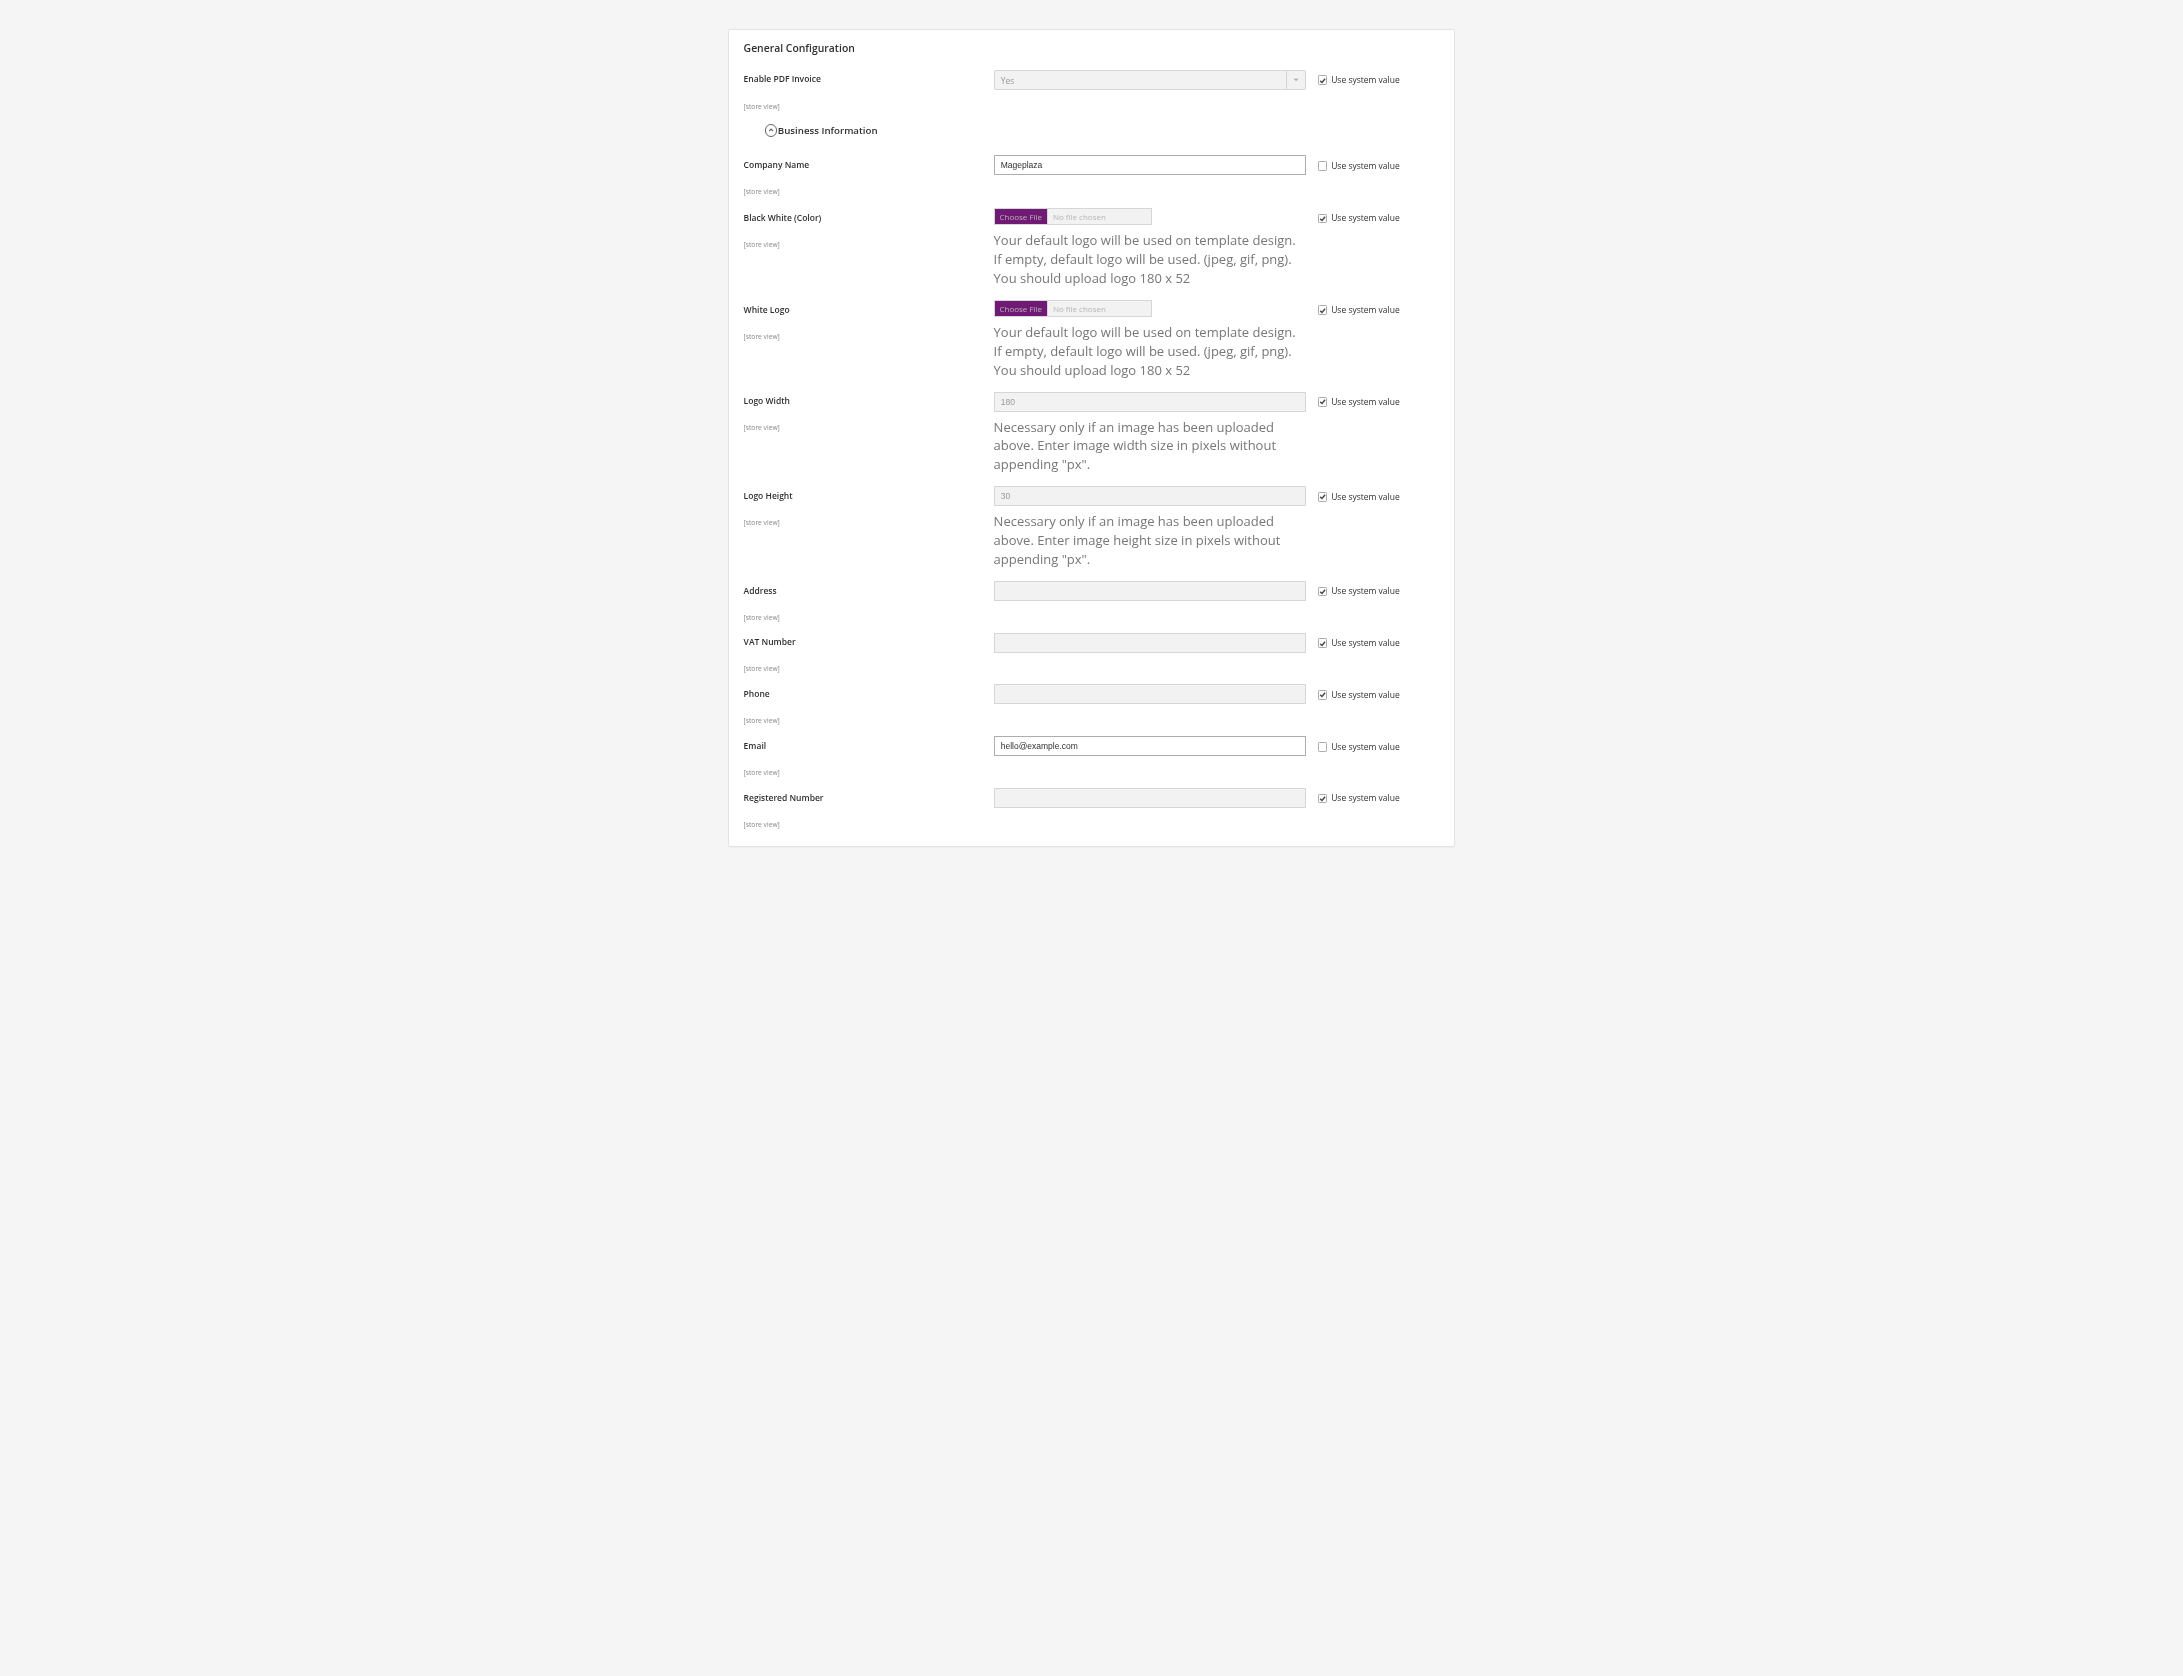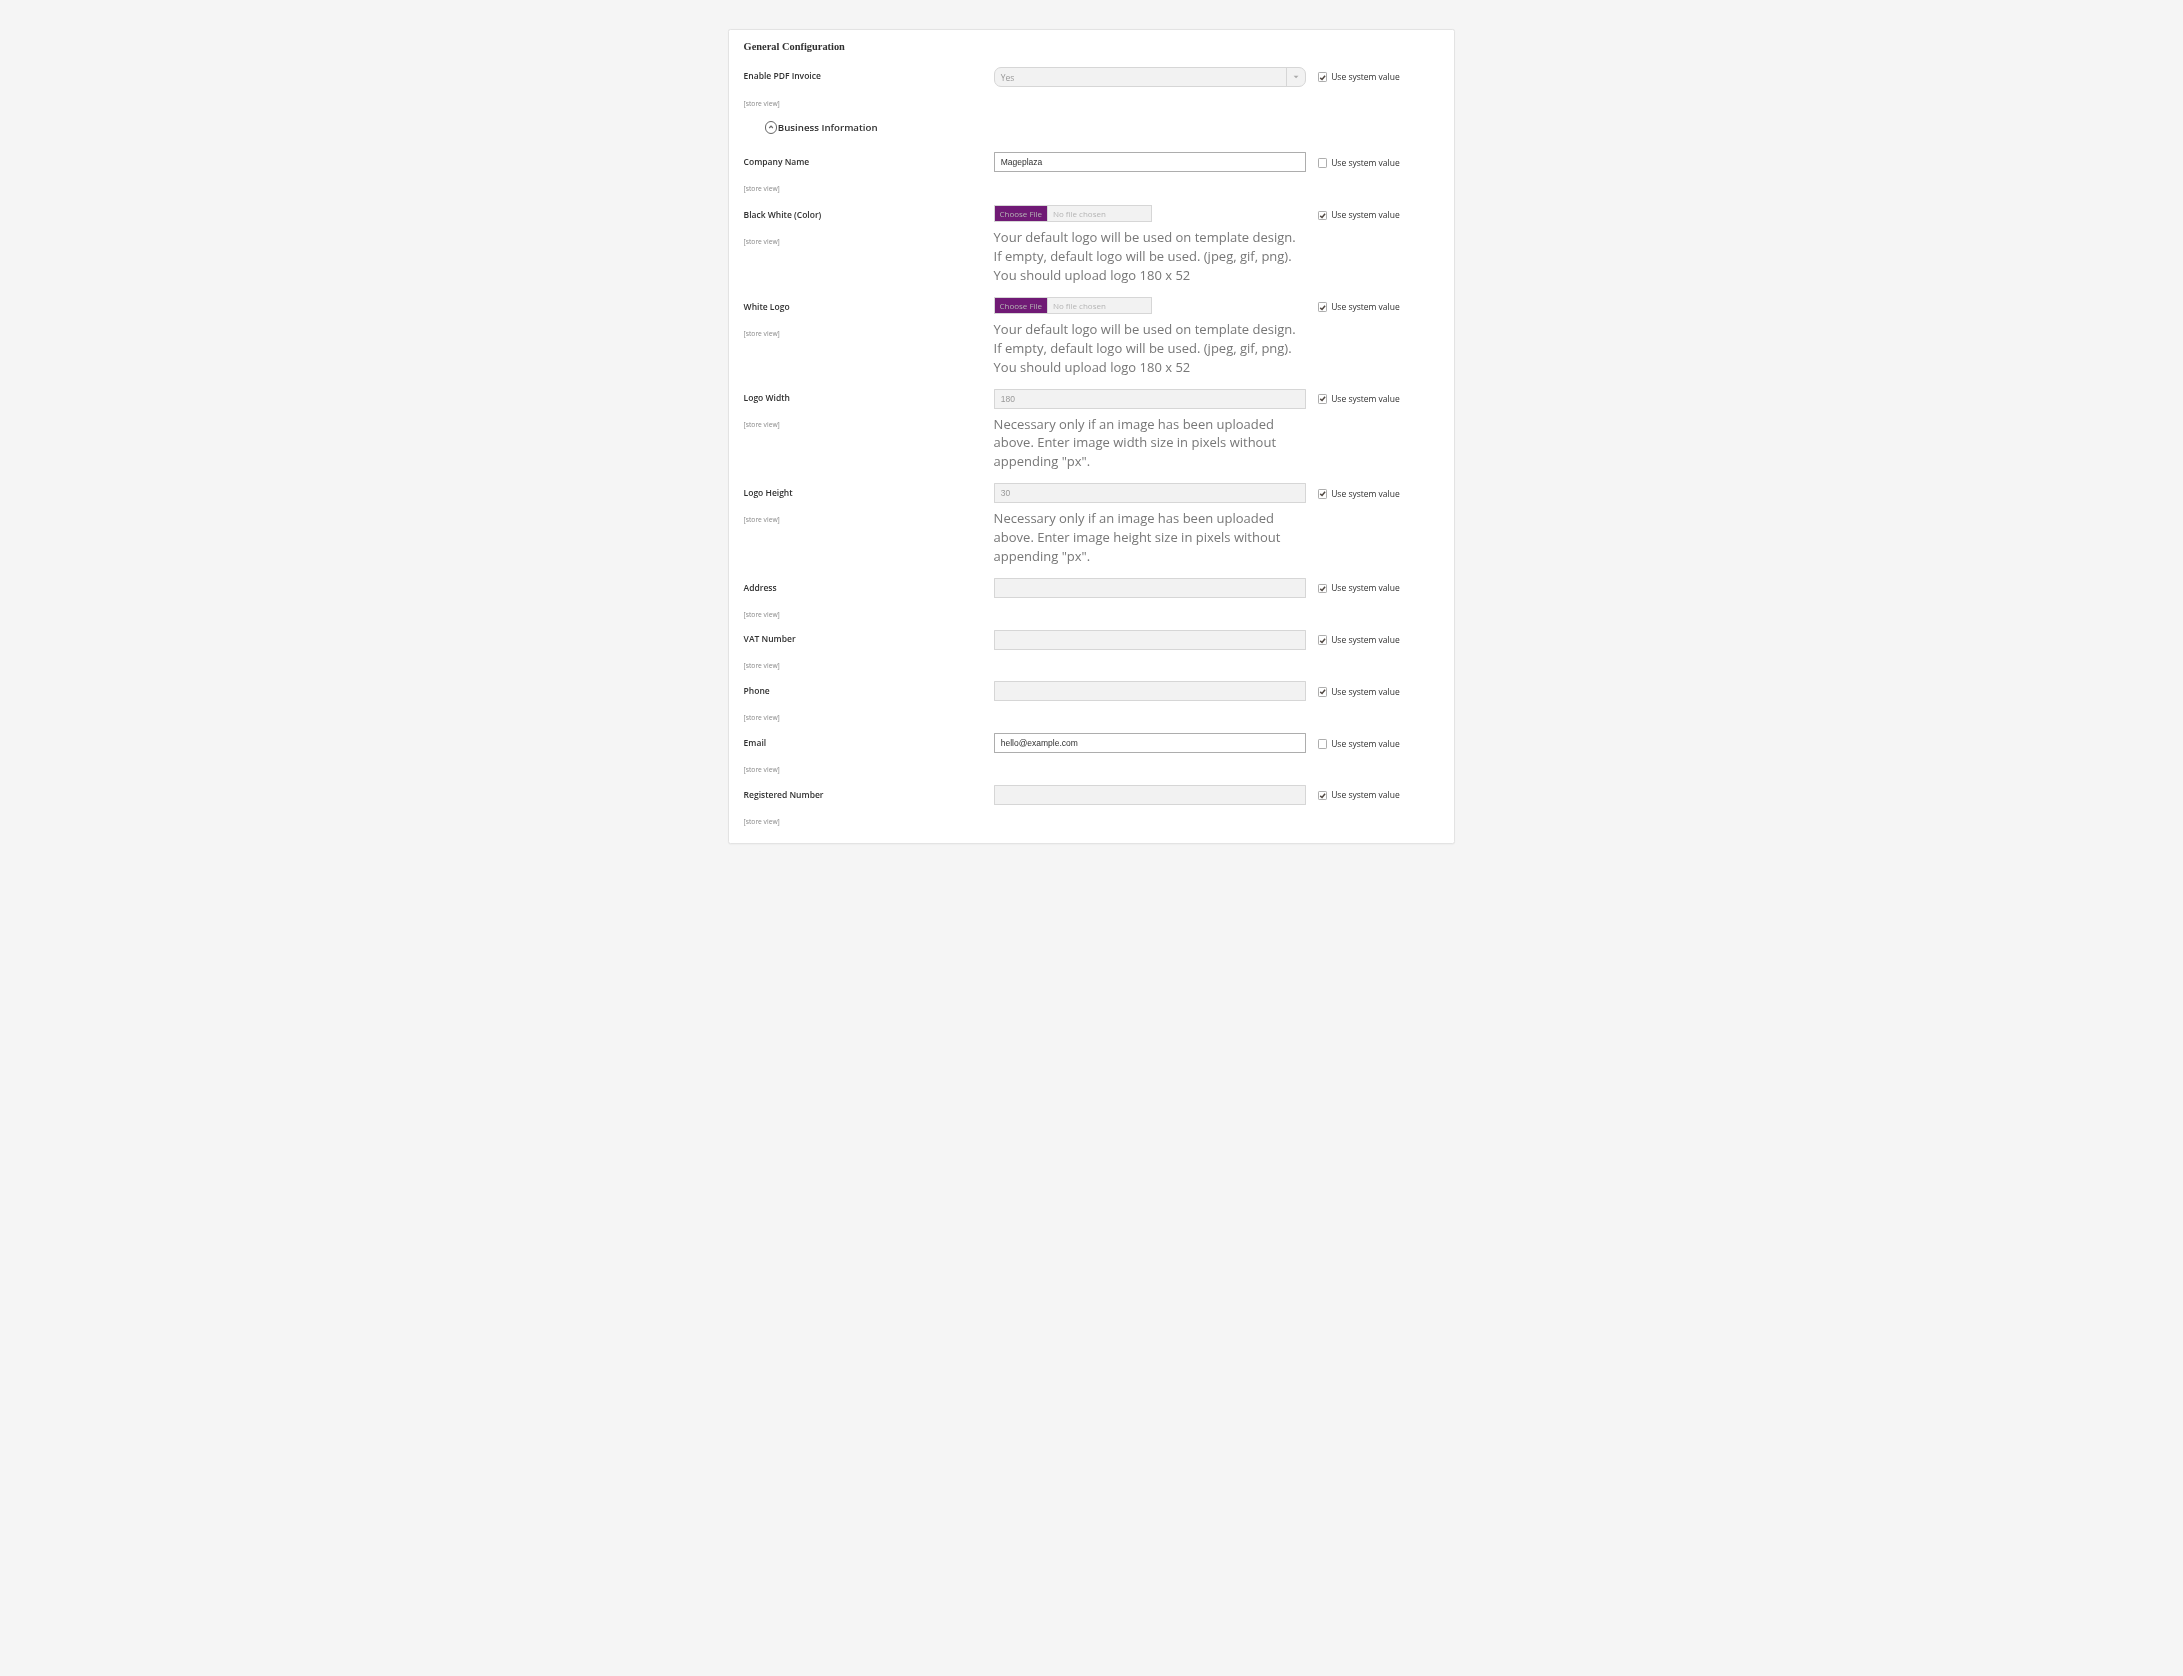"General Configuration" .panel-title { font-family: Liberation Serif, serif -> none }
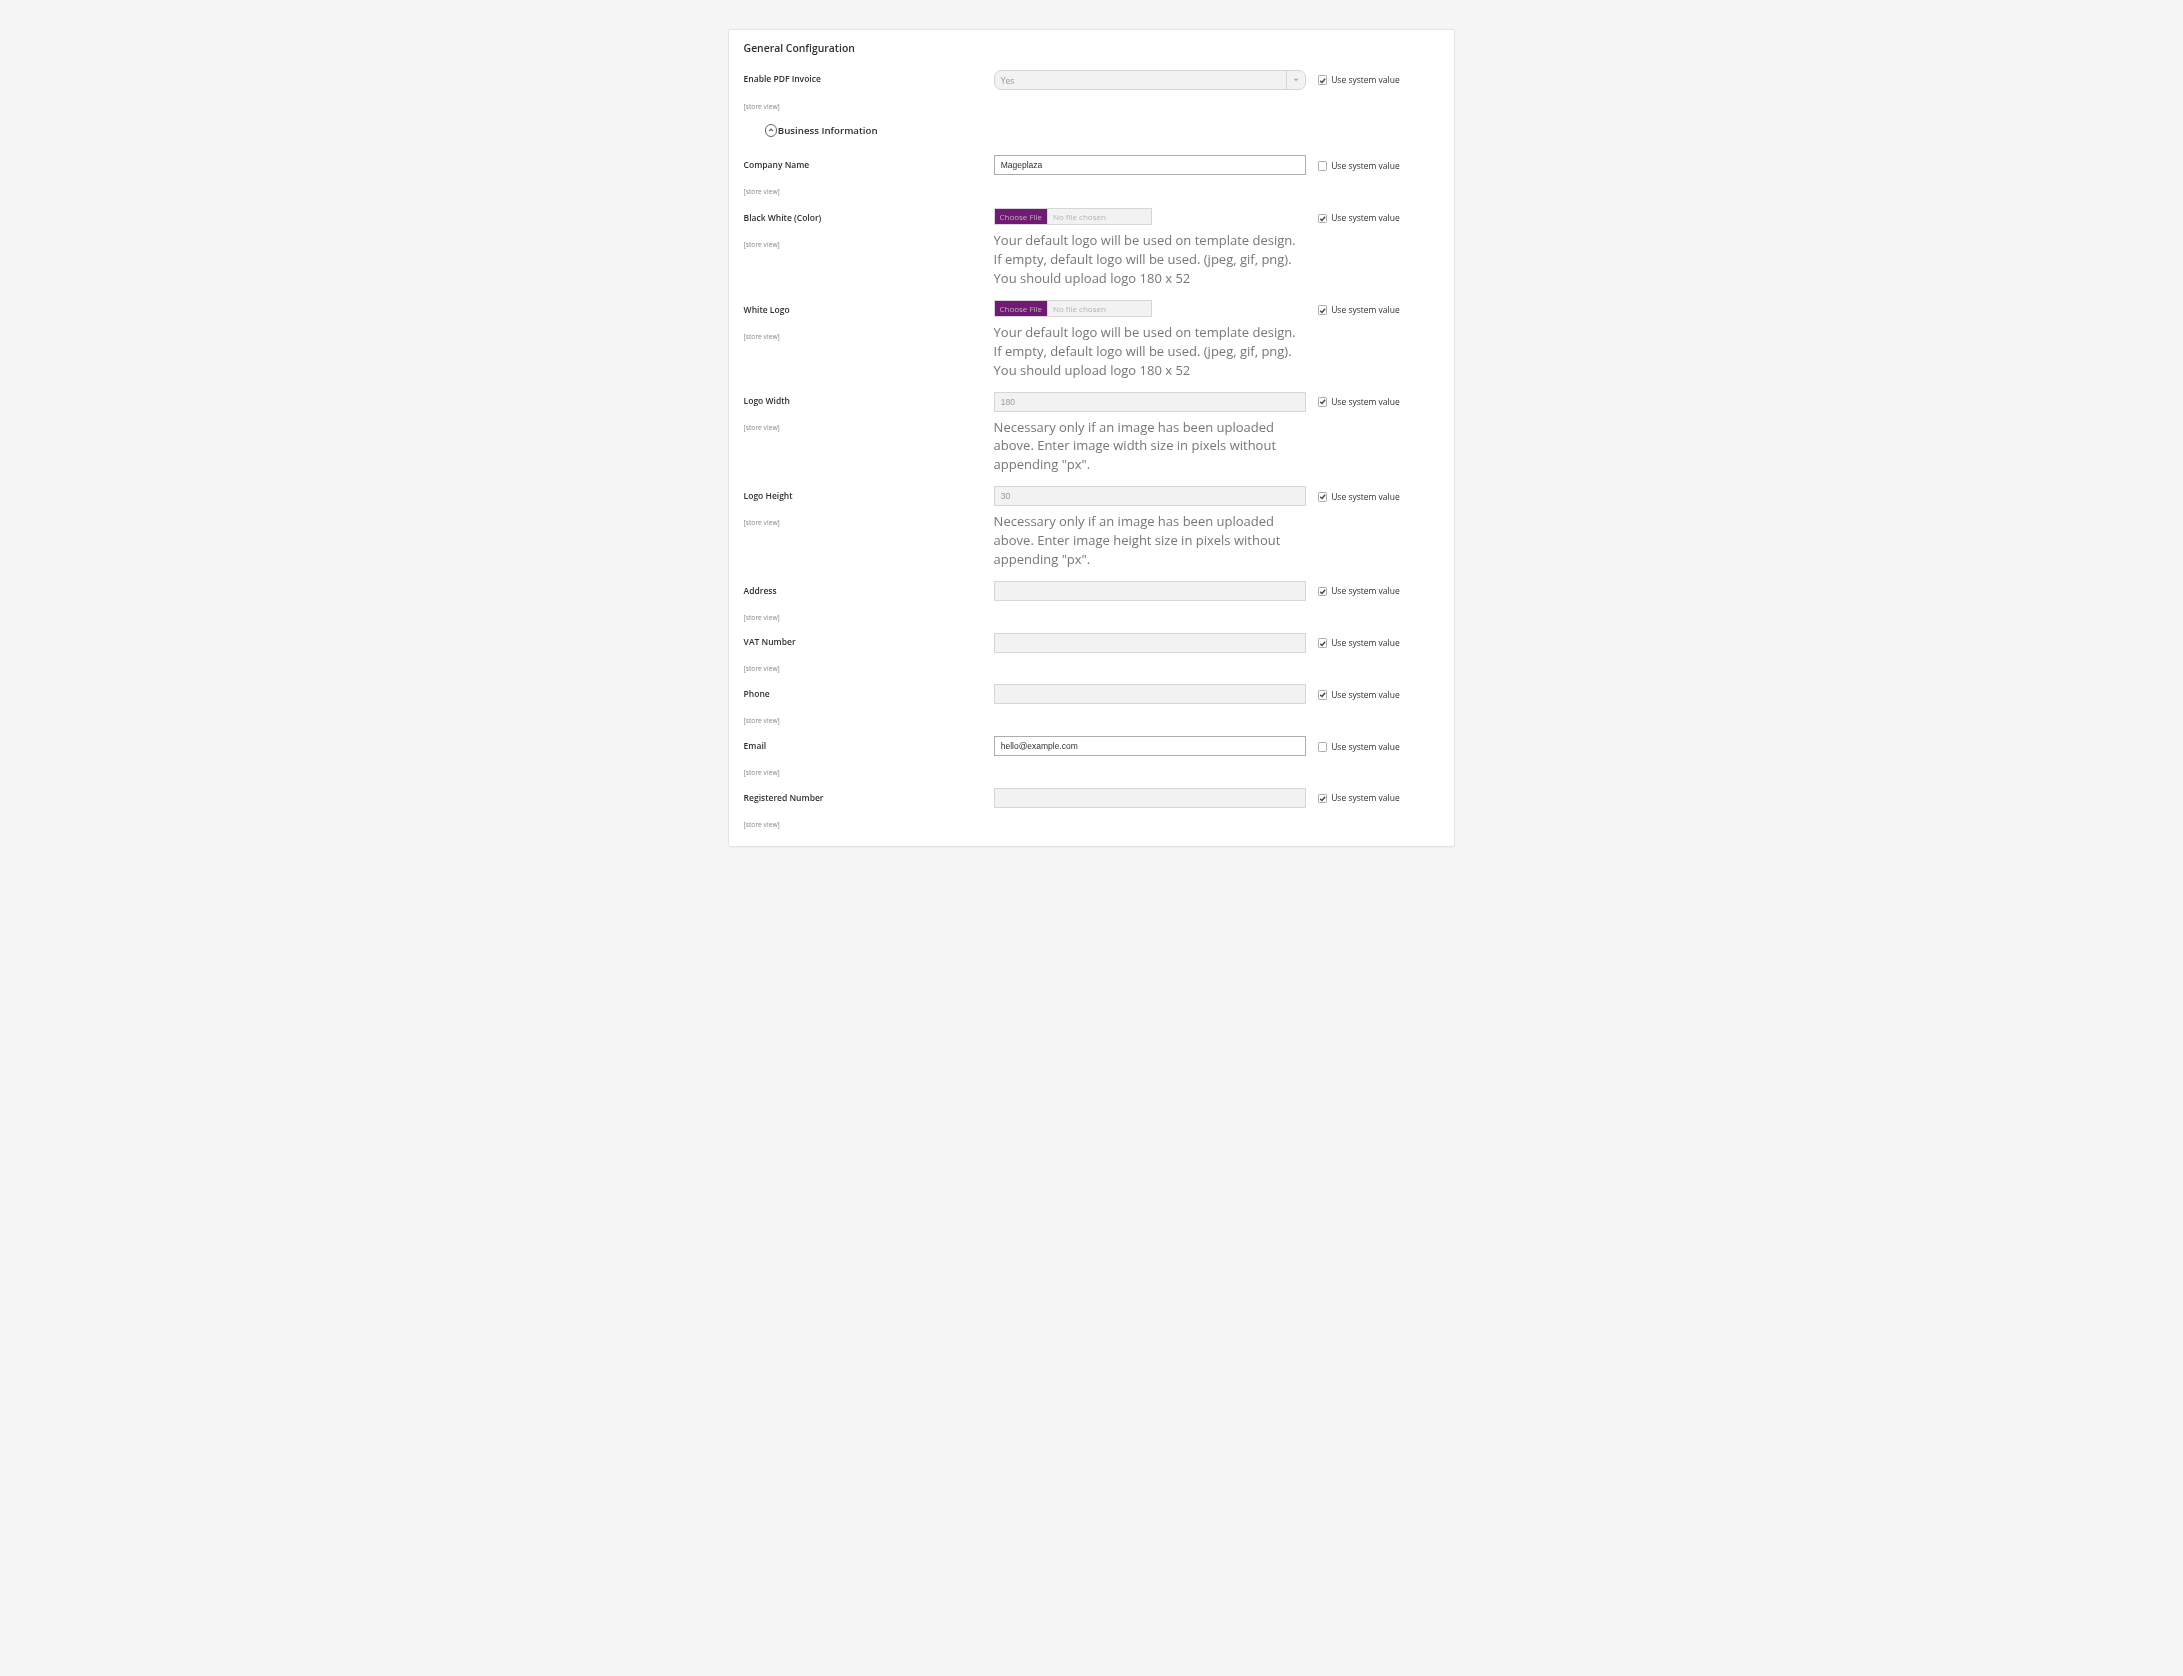"Yes" .select-input { border-radius: 7px -> 2px }
